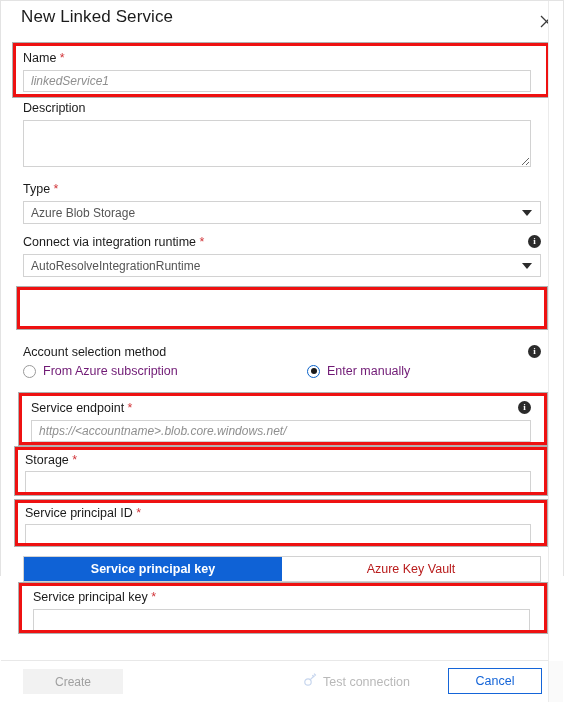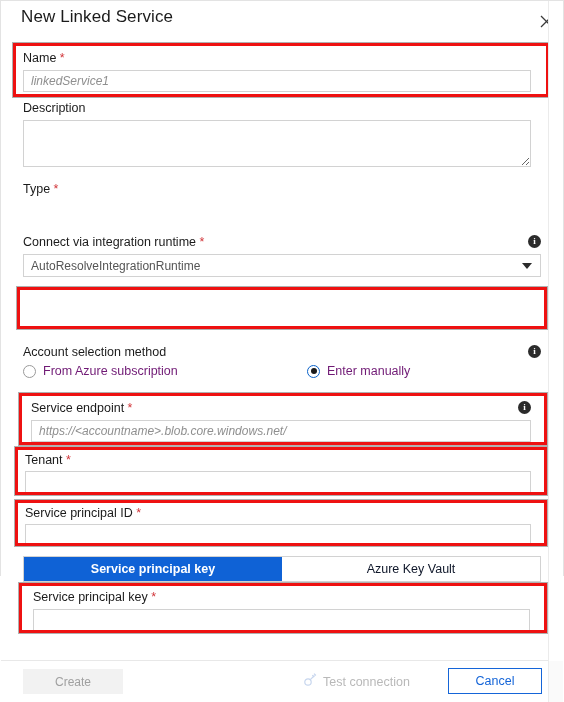"Azure Blob Storage" div.combo { html: none -> <div> <span>Azure Blob Storage</span> <span></span> </div> }
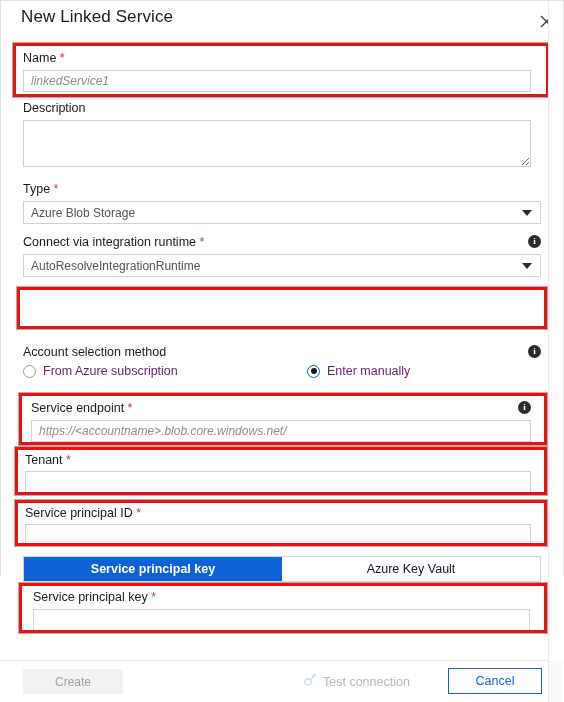"Tenant" span { text: Tenant -> Storage }
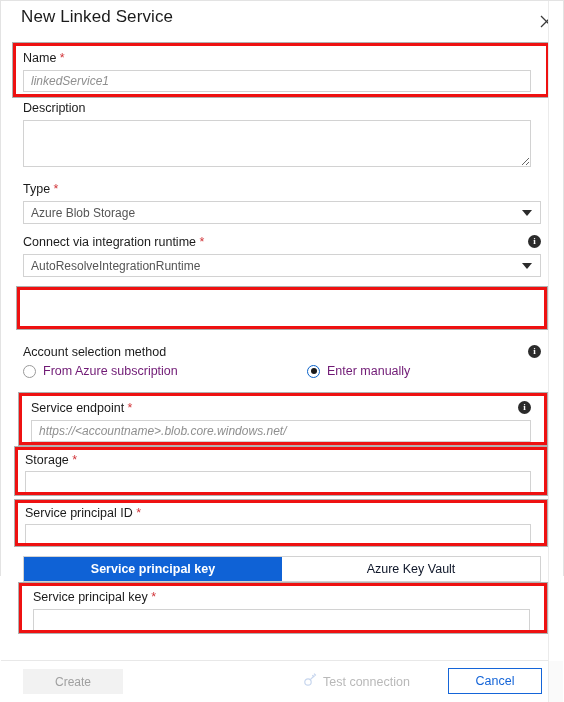"Azure Key Vault" .tab { color: #0f172a -> #b91c1c }
